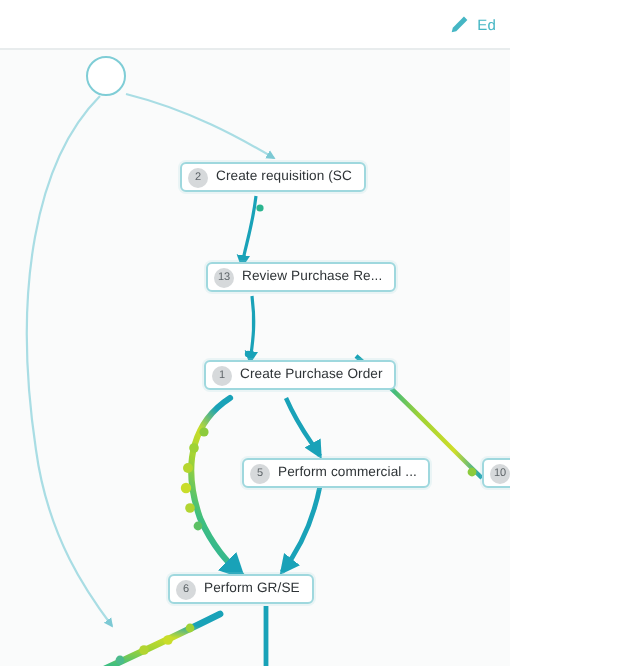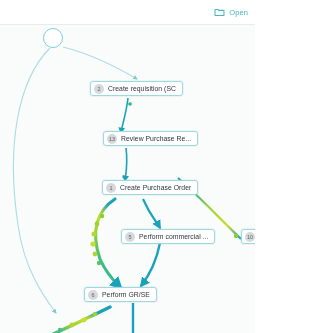"Open" div.tb-item { html: <div> <span> <svg> <path></path> </svg> </span> <span>Open</span> </div> -> none }
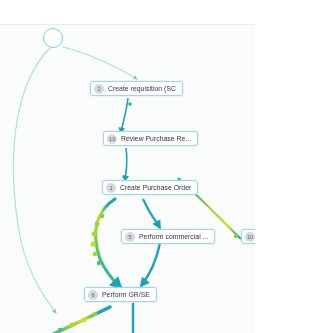"Ed" div.tb-item { html: none -> <div> <span> <svg> <path></path> </svg> </span> <span>Ed</span> </div> }
